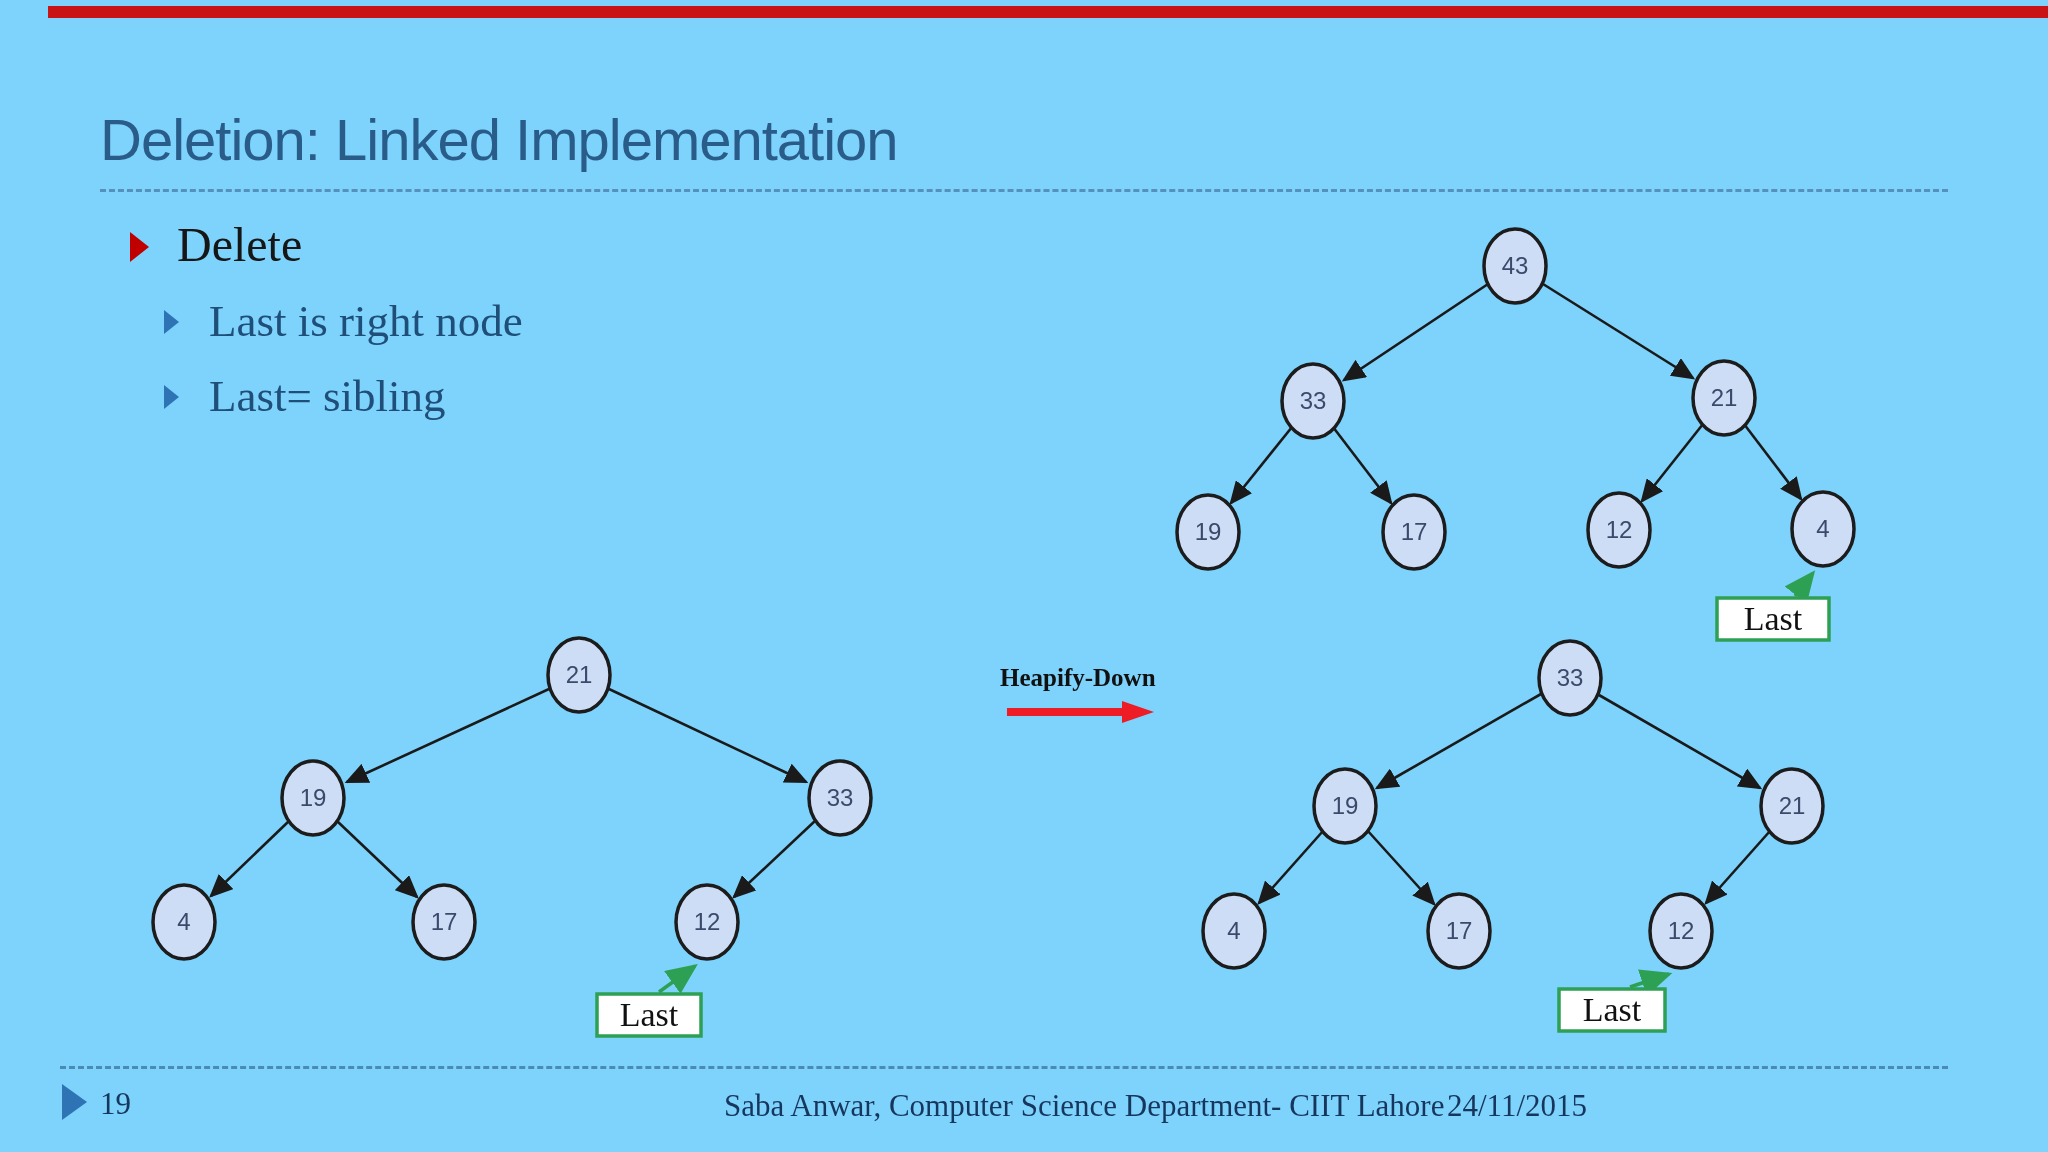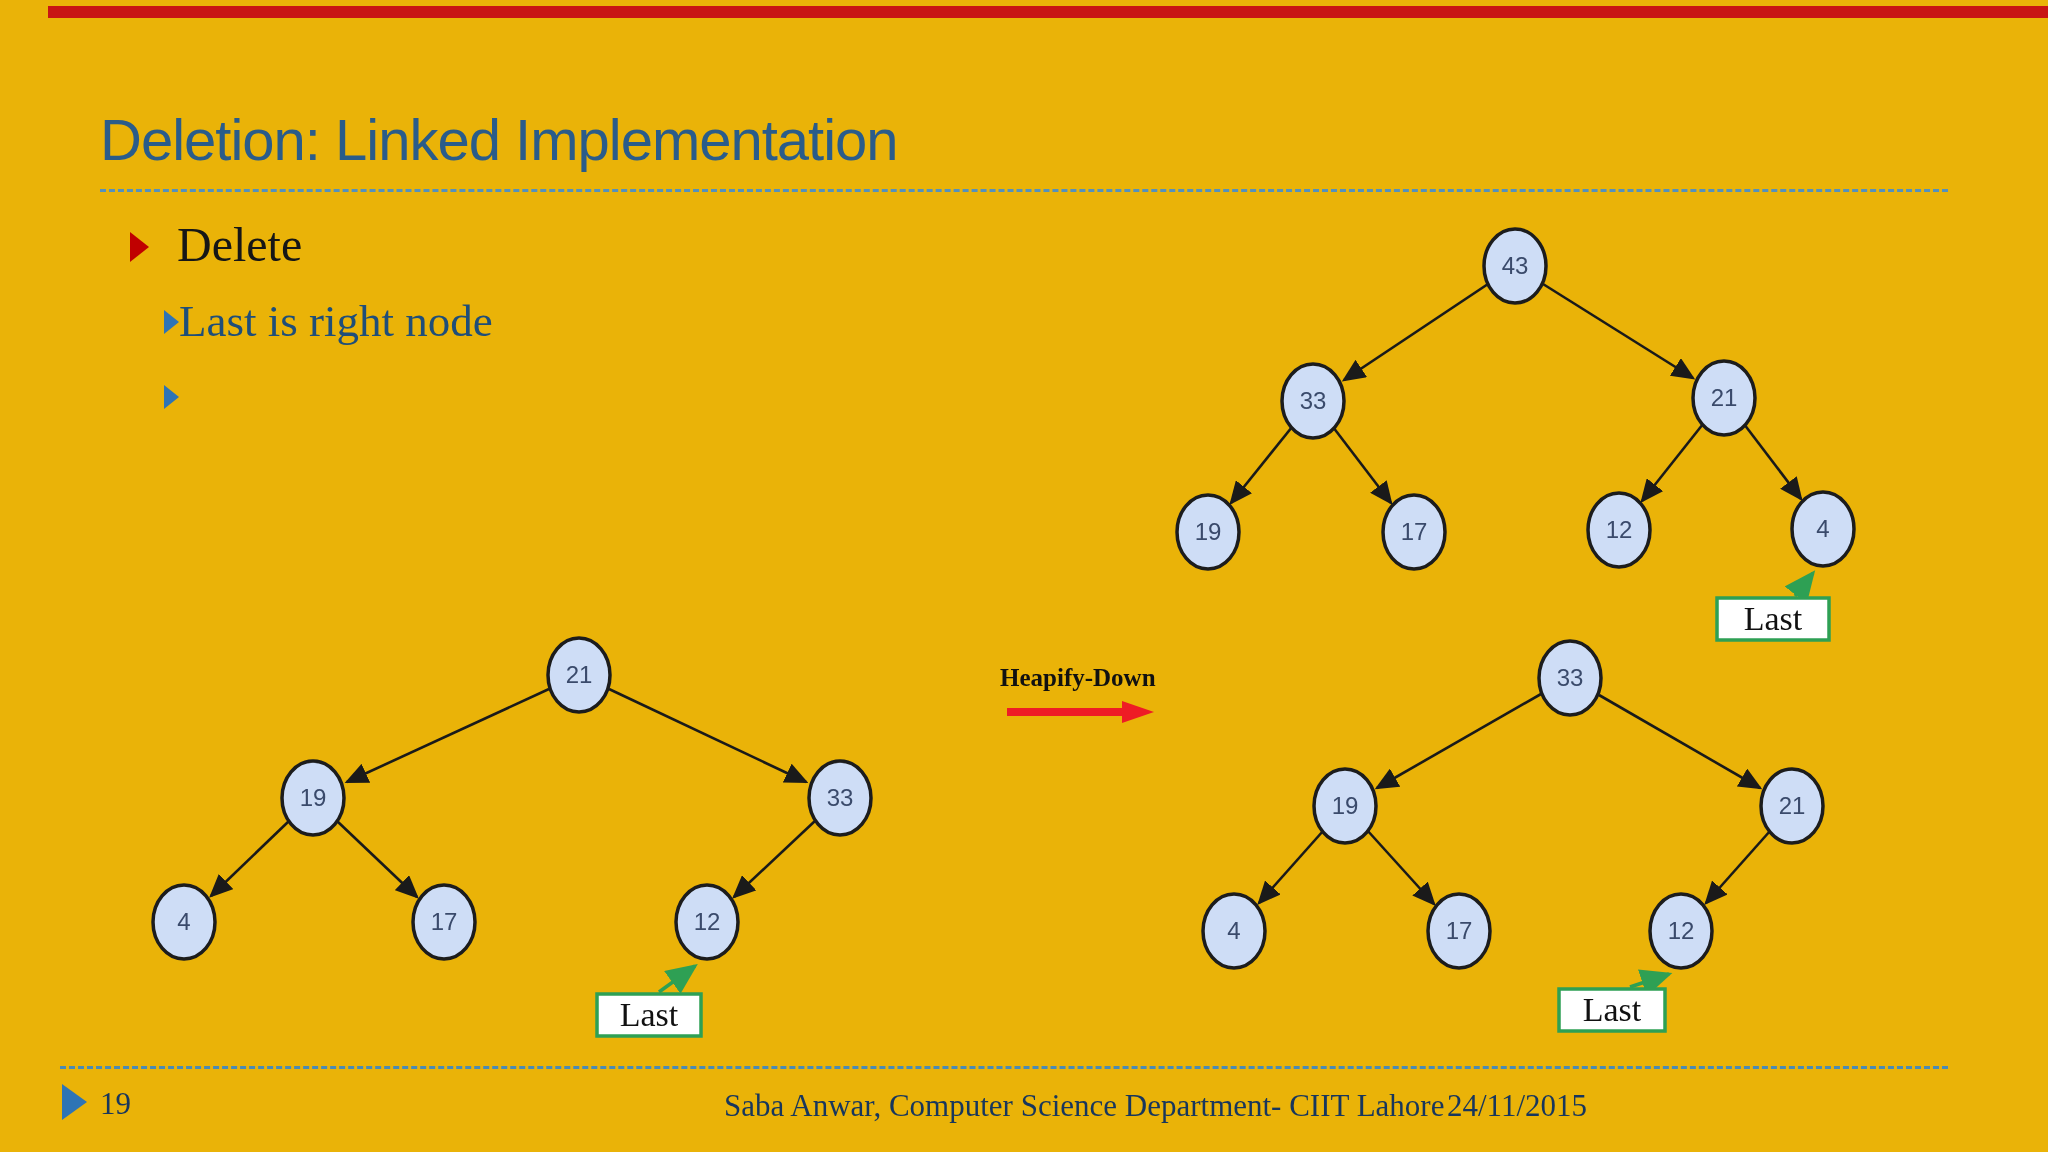"Deletion: Linked Implementation" .slide { background: #eab308 -> #7dd3fc }
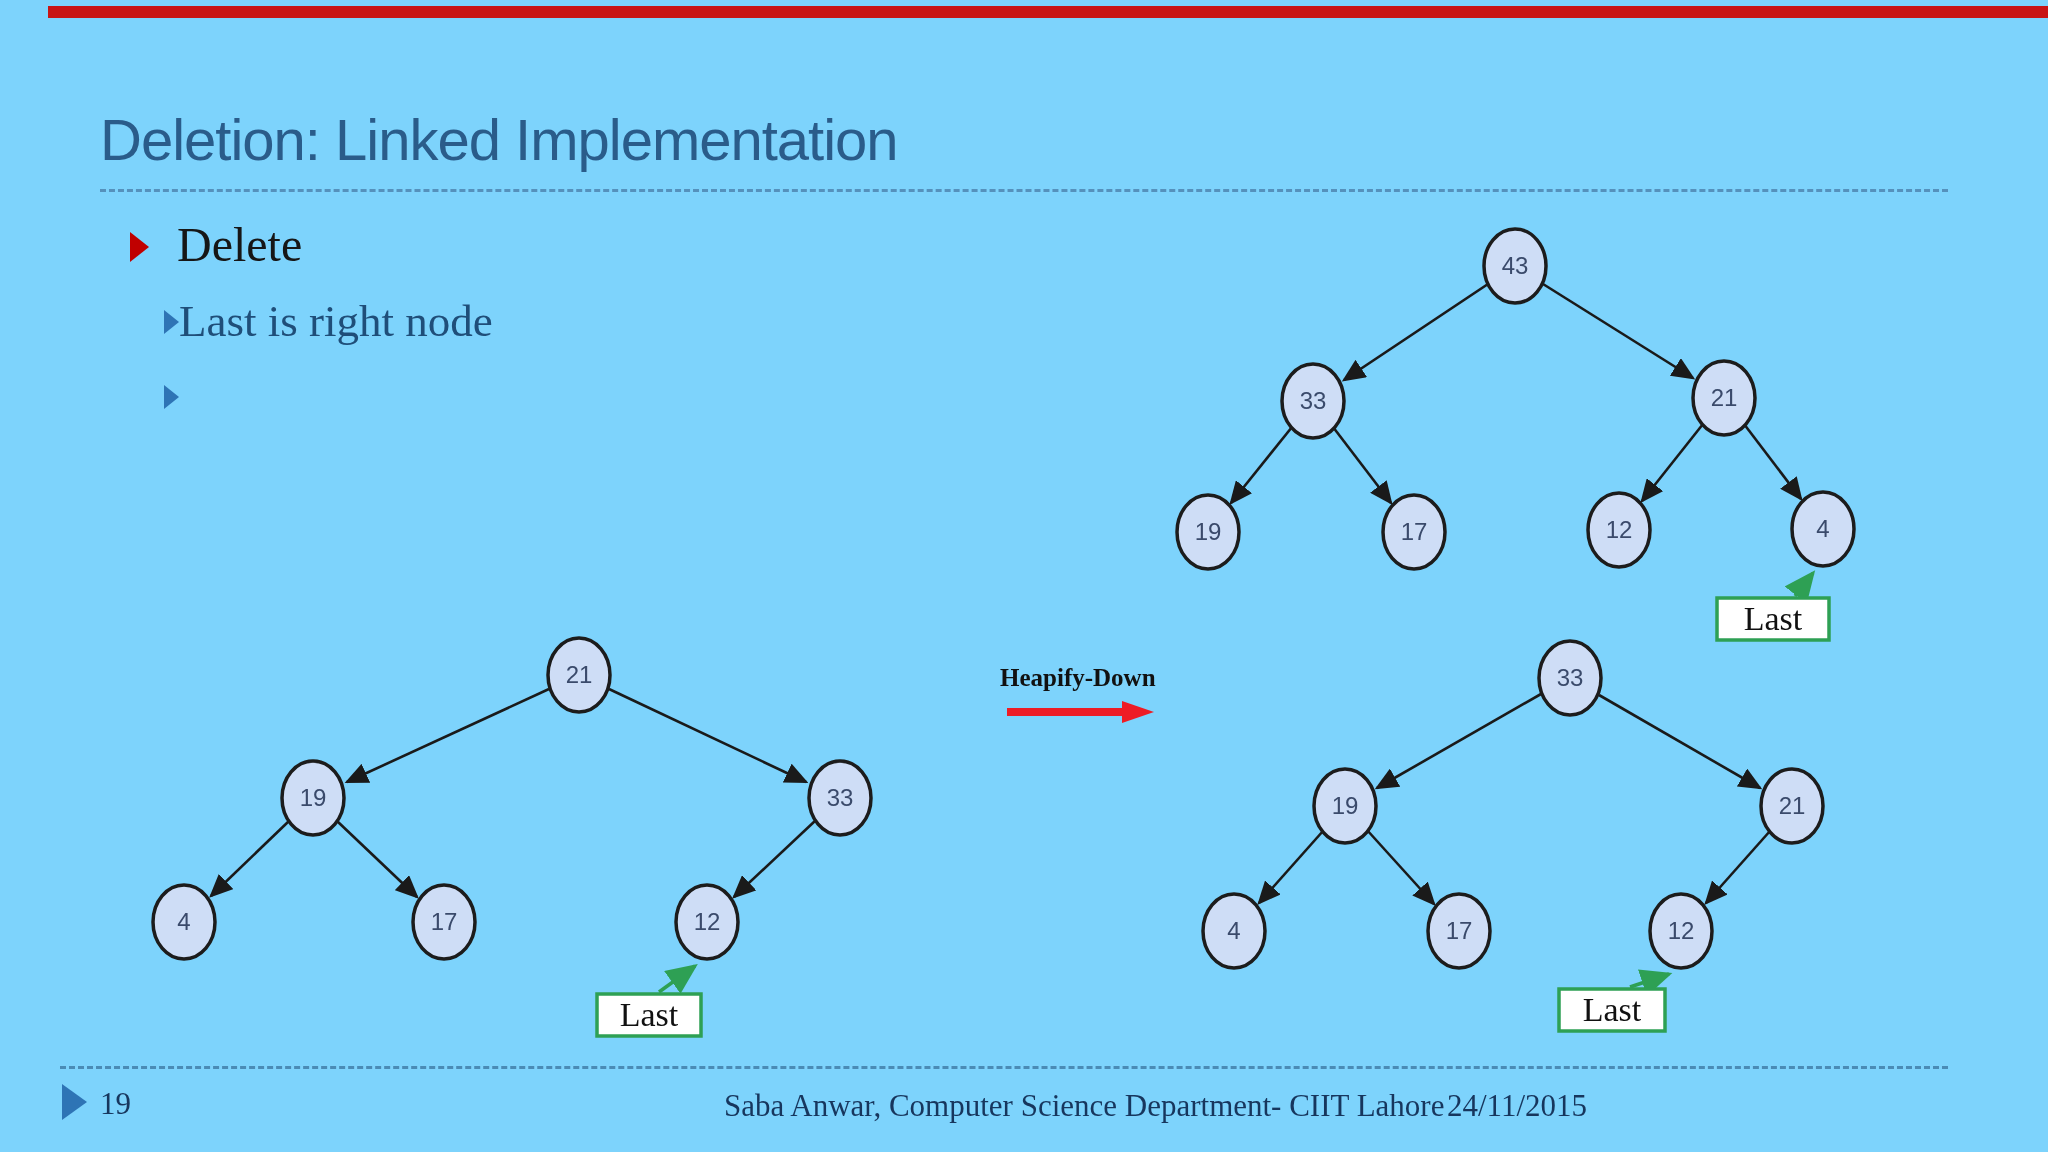"Last is right node" .b2-text { margin-left: none -> 30px }
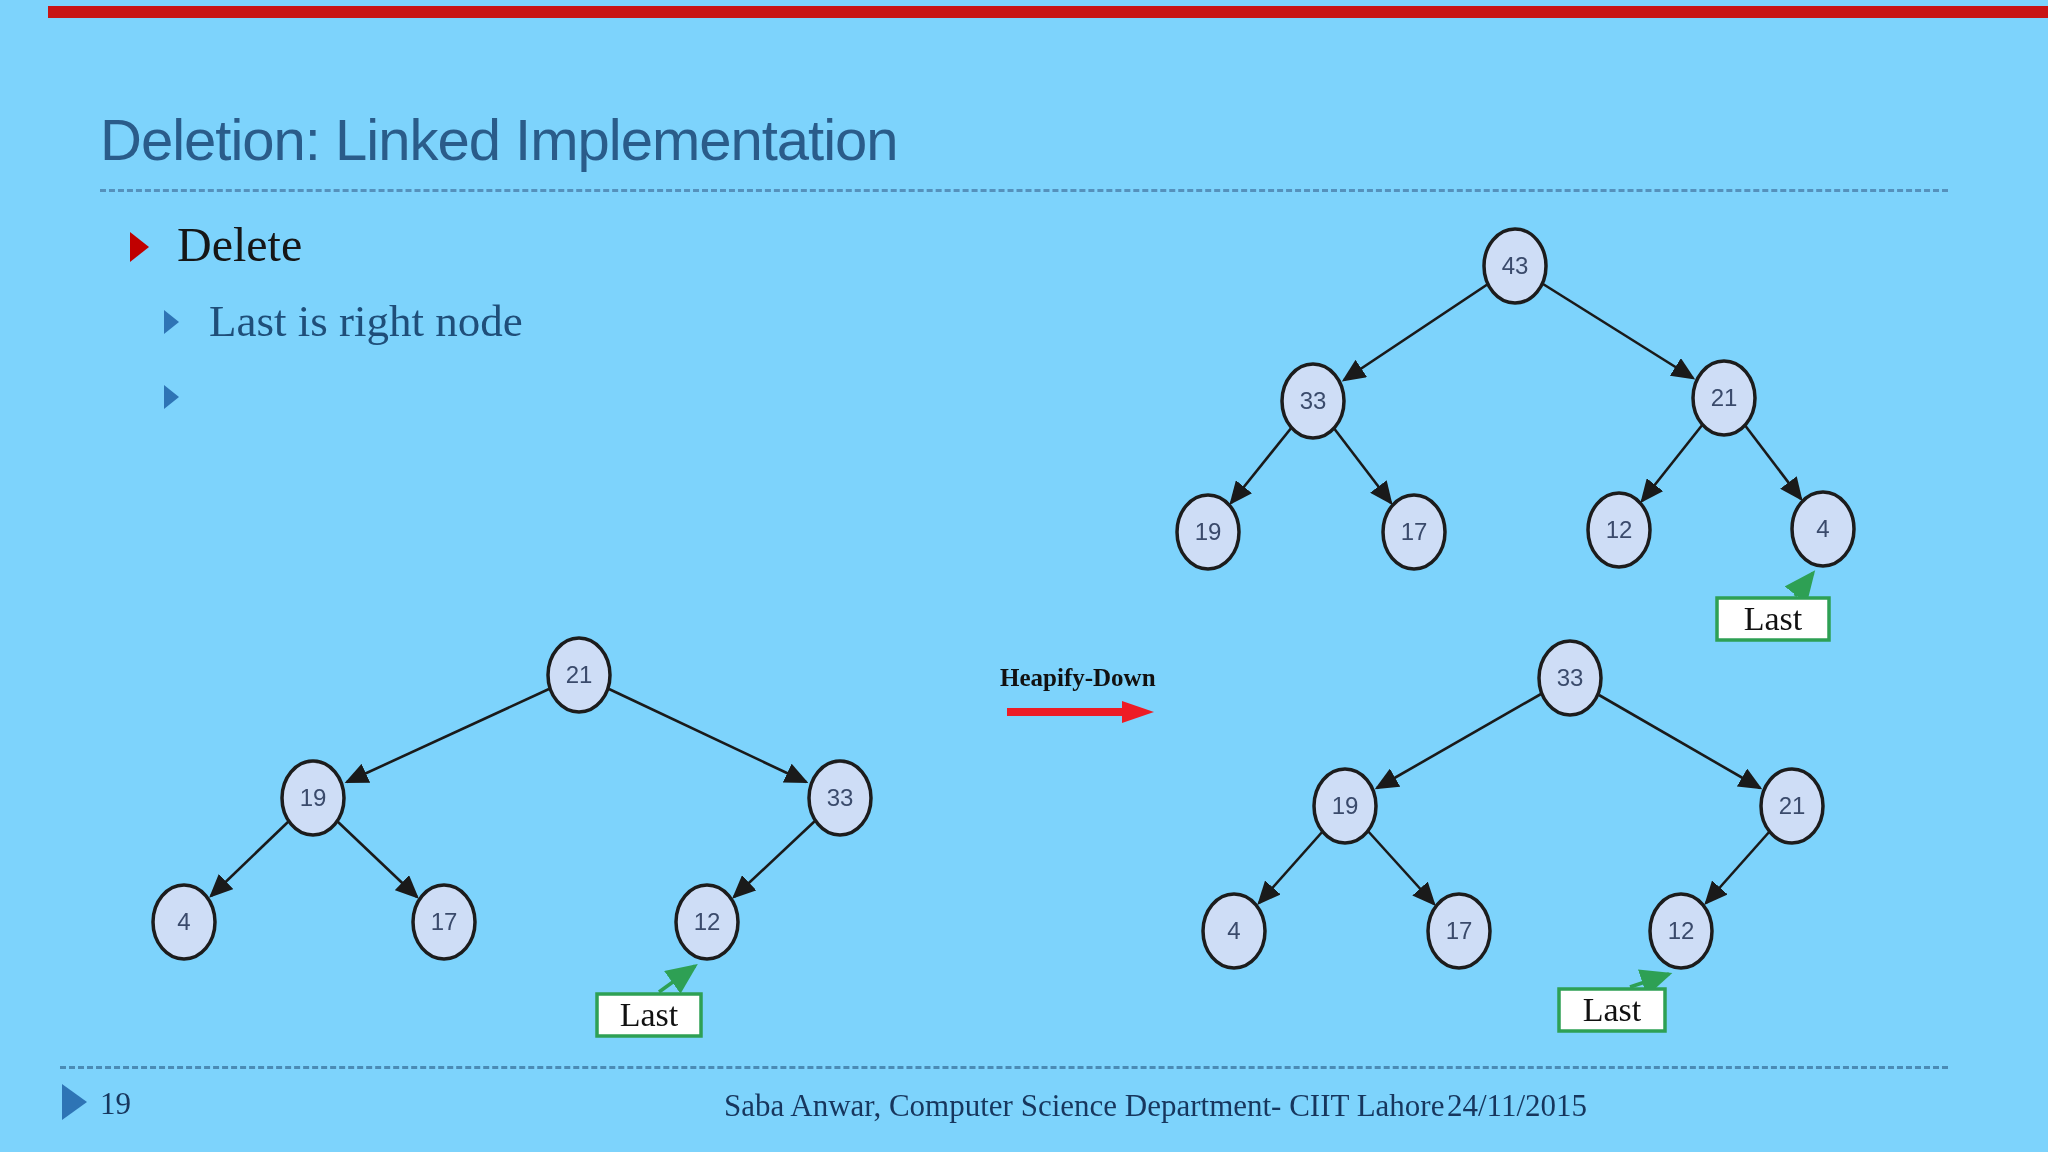"Last= sibling" span.b2-text { html: none -> <span>Last= sibling</span> }
